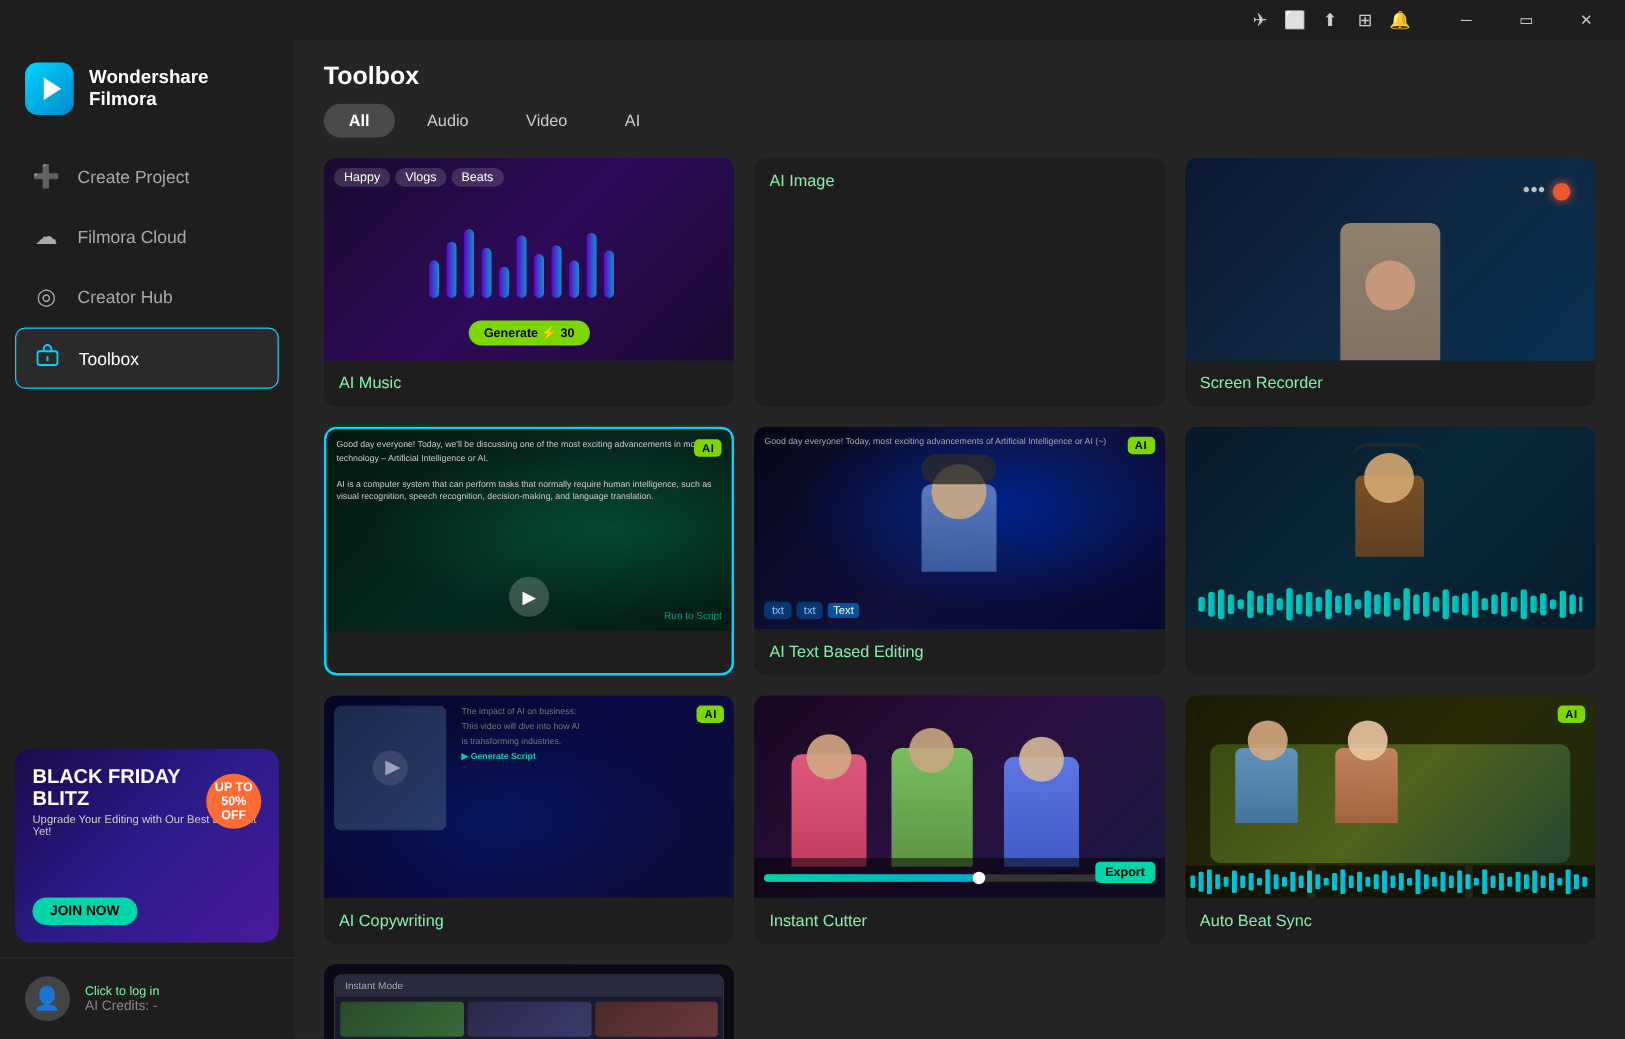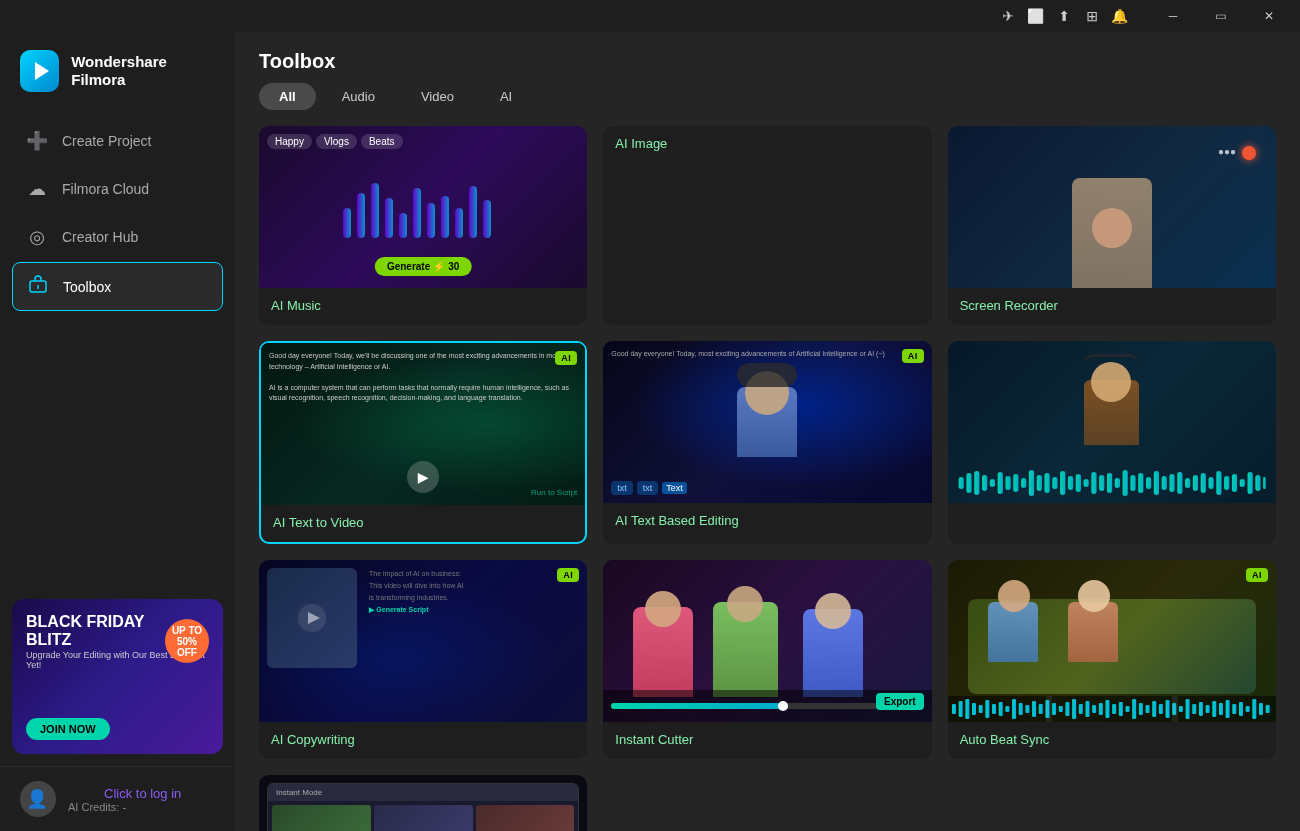"AI Text to Video" div.tool-card-label { html: <div>AI Text to Video</div> -> none }
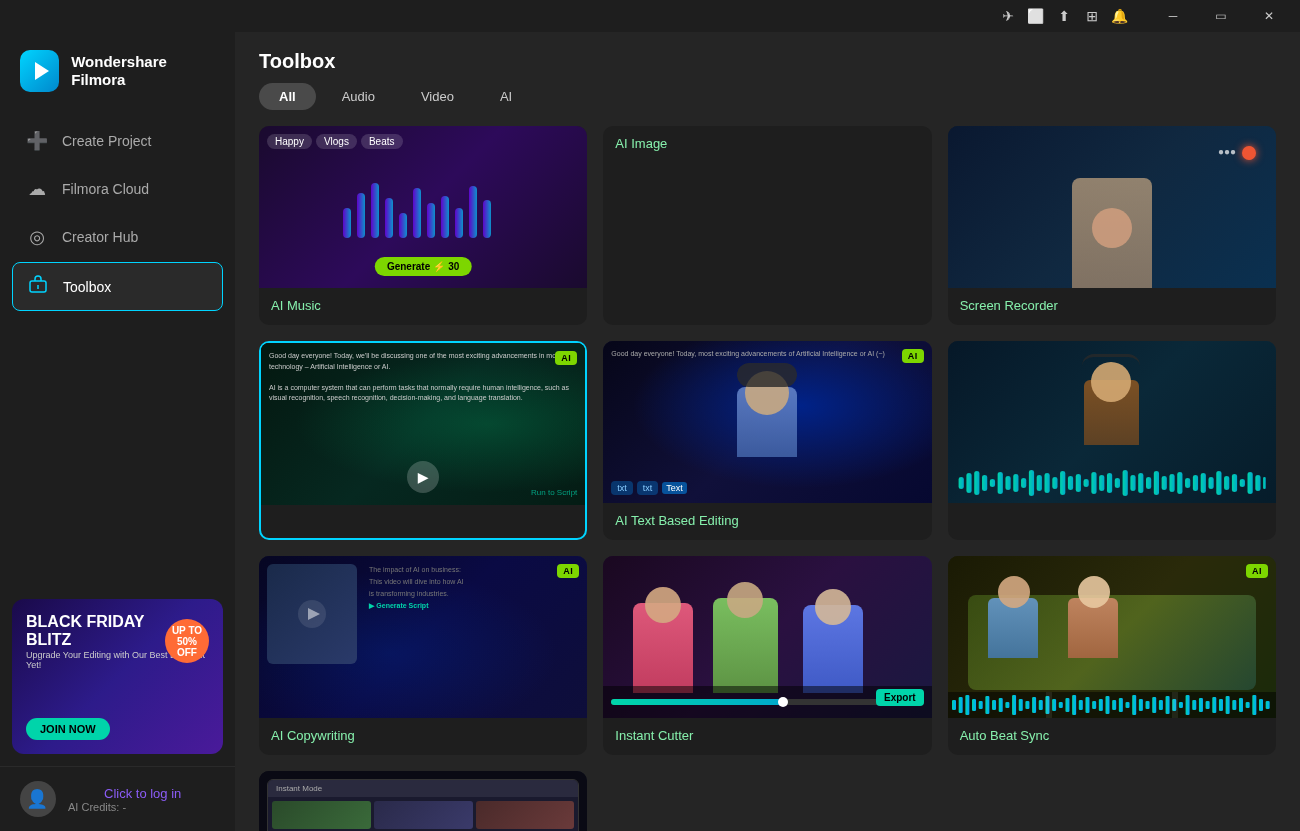"Click to log in" .user-login { color: #8b5cf6 -> #86efac; font-size: 13px -> 10px; margin-left: 36px -> none }
